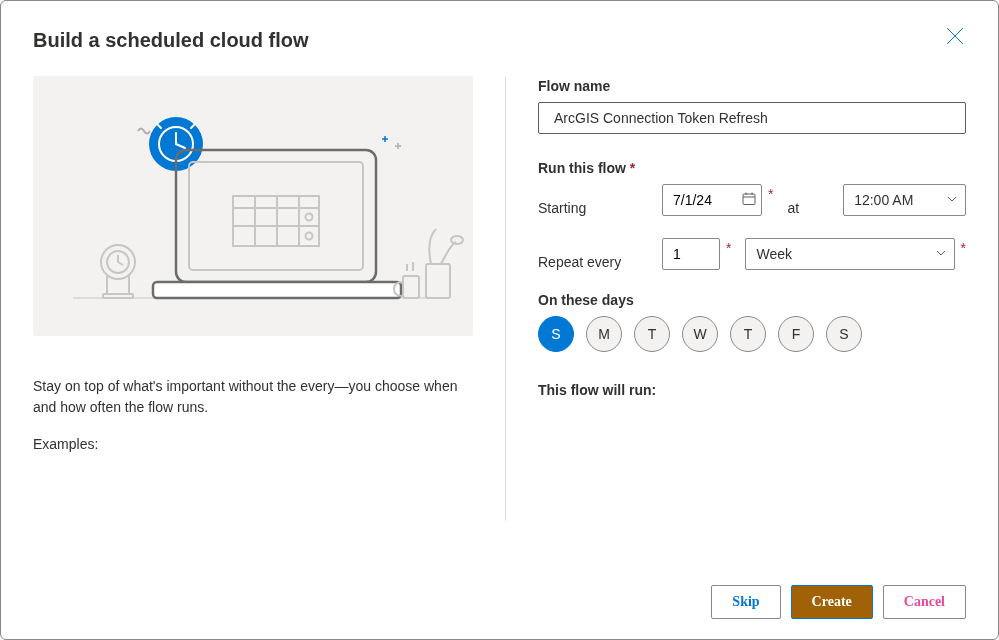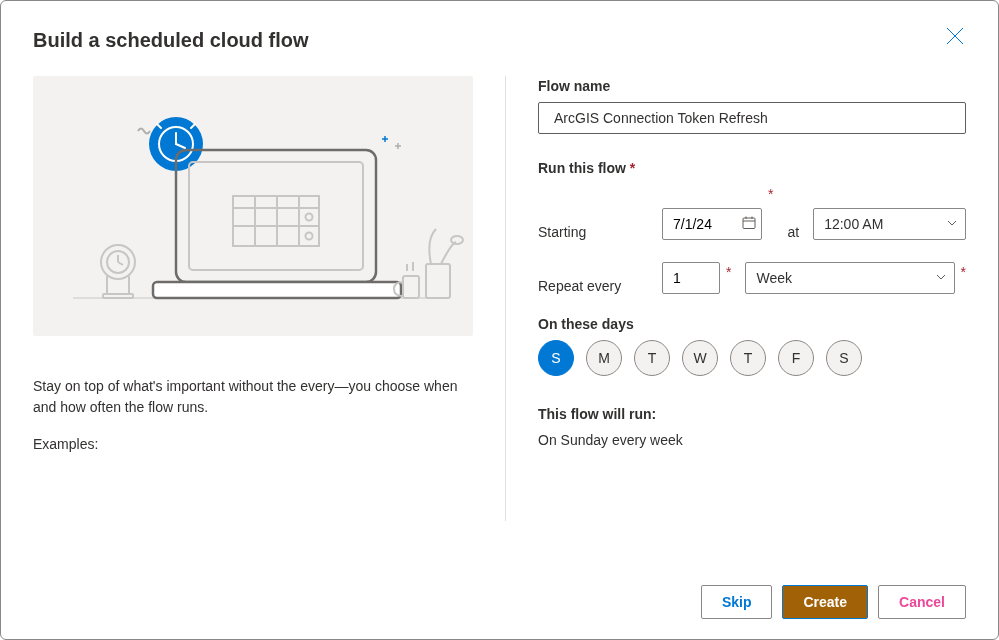"7/1/24" .date-input-wrap { margin-top: 24px -> none }
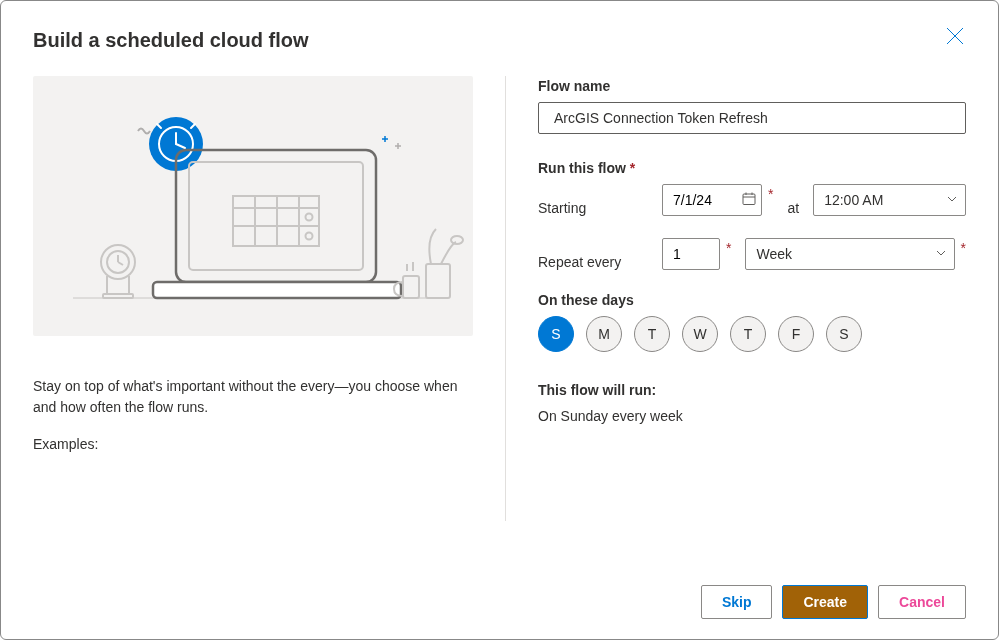"12:00 AM" div.select-wrap { margin-left: none -> 30px }
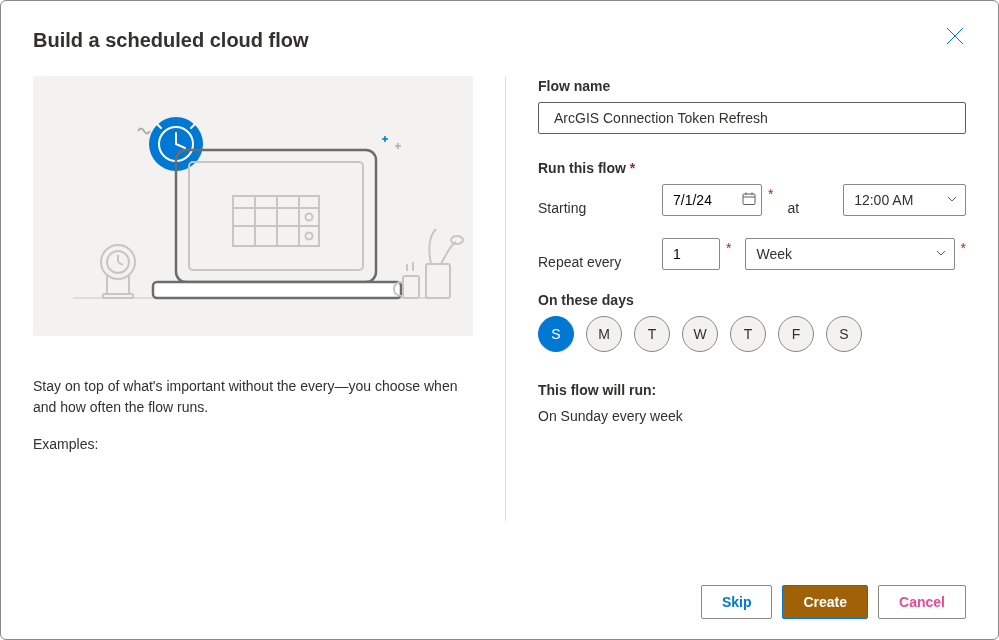"On Sunday every week" div.run-summary-text { html: <div>On Sunday every week</div> -> none }
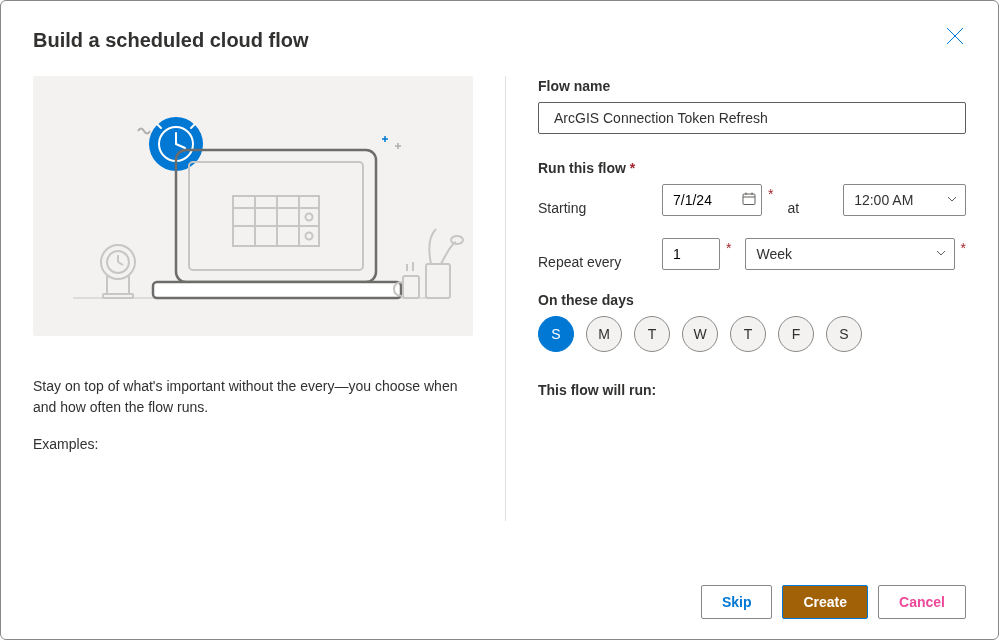"Skip" .footer { font-family: none -> Liberation Serif, serif }
